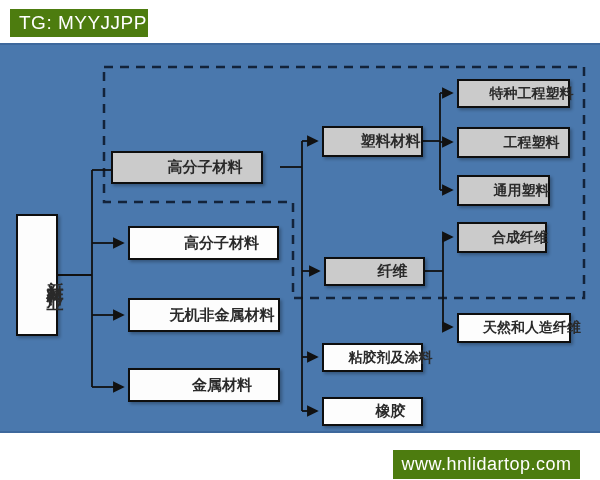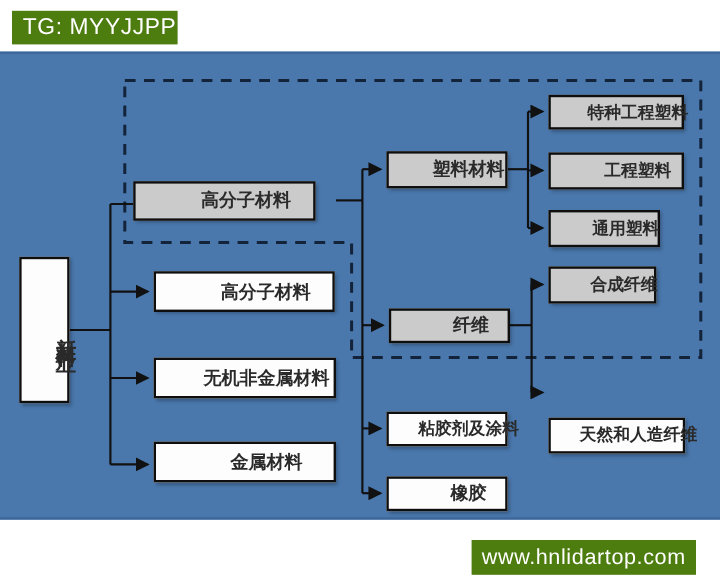"天然和人造纤维" div.node { margin-top: 35px -> none }
